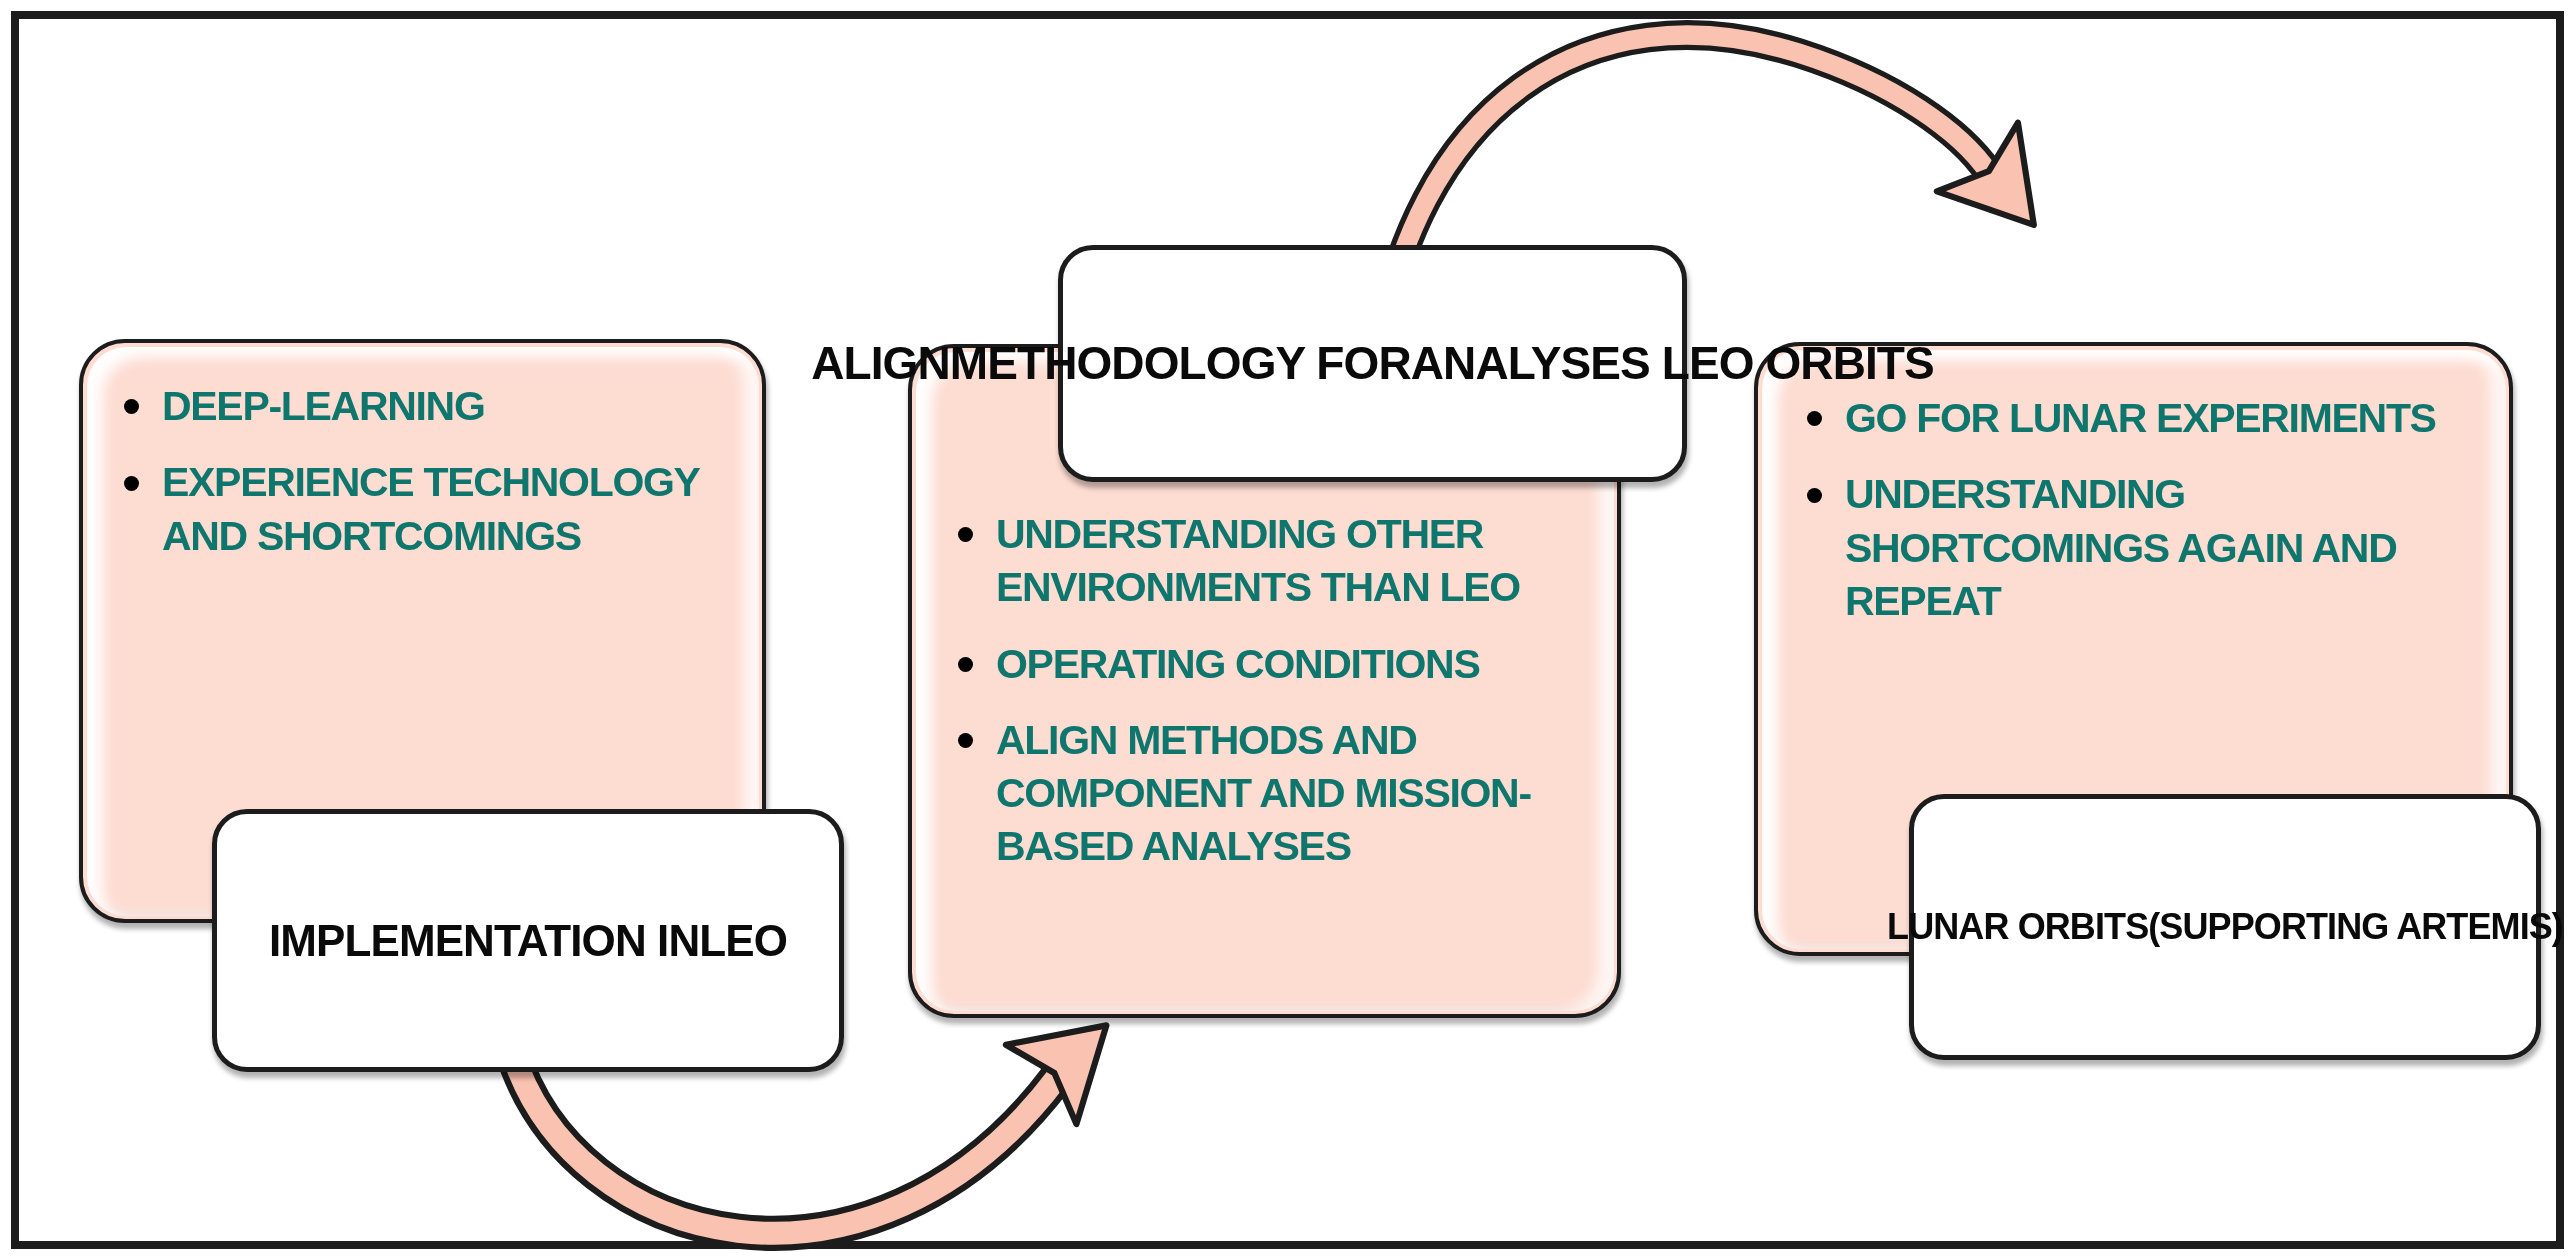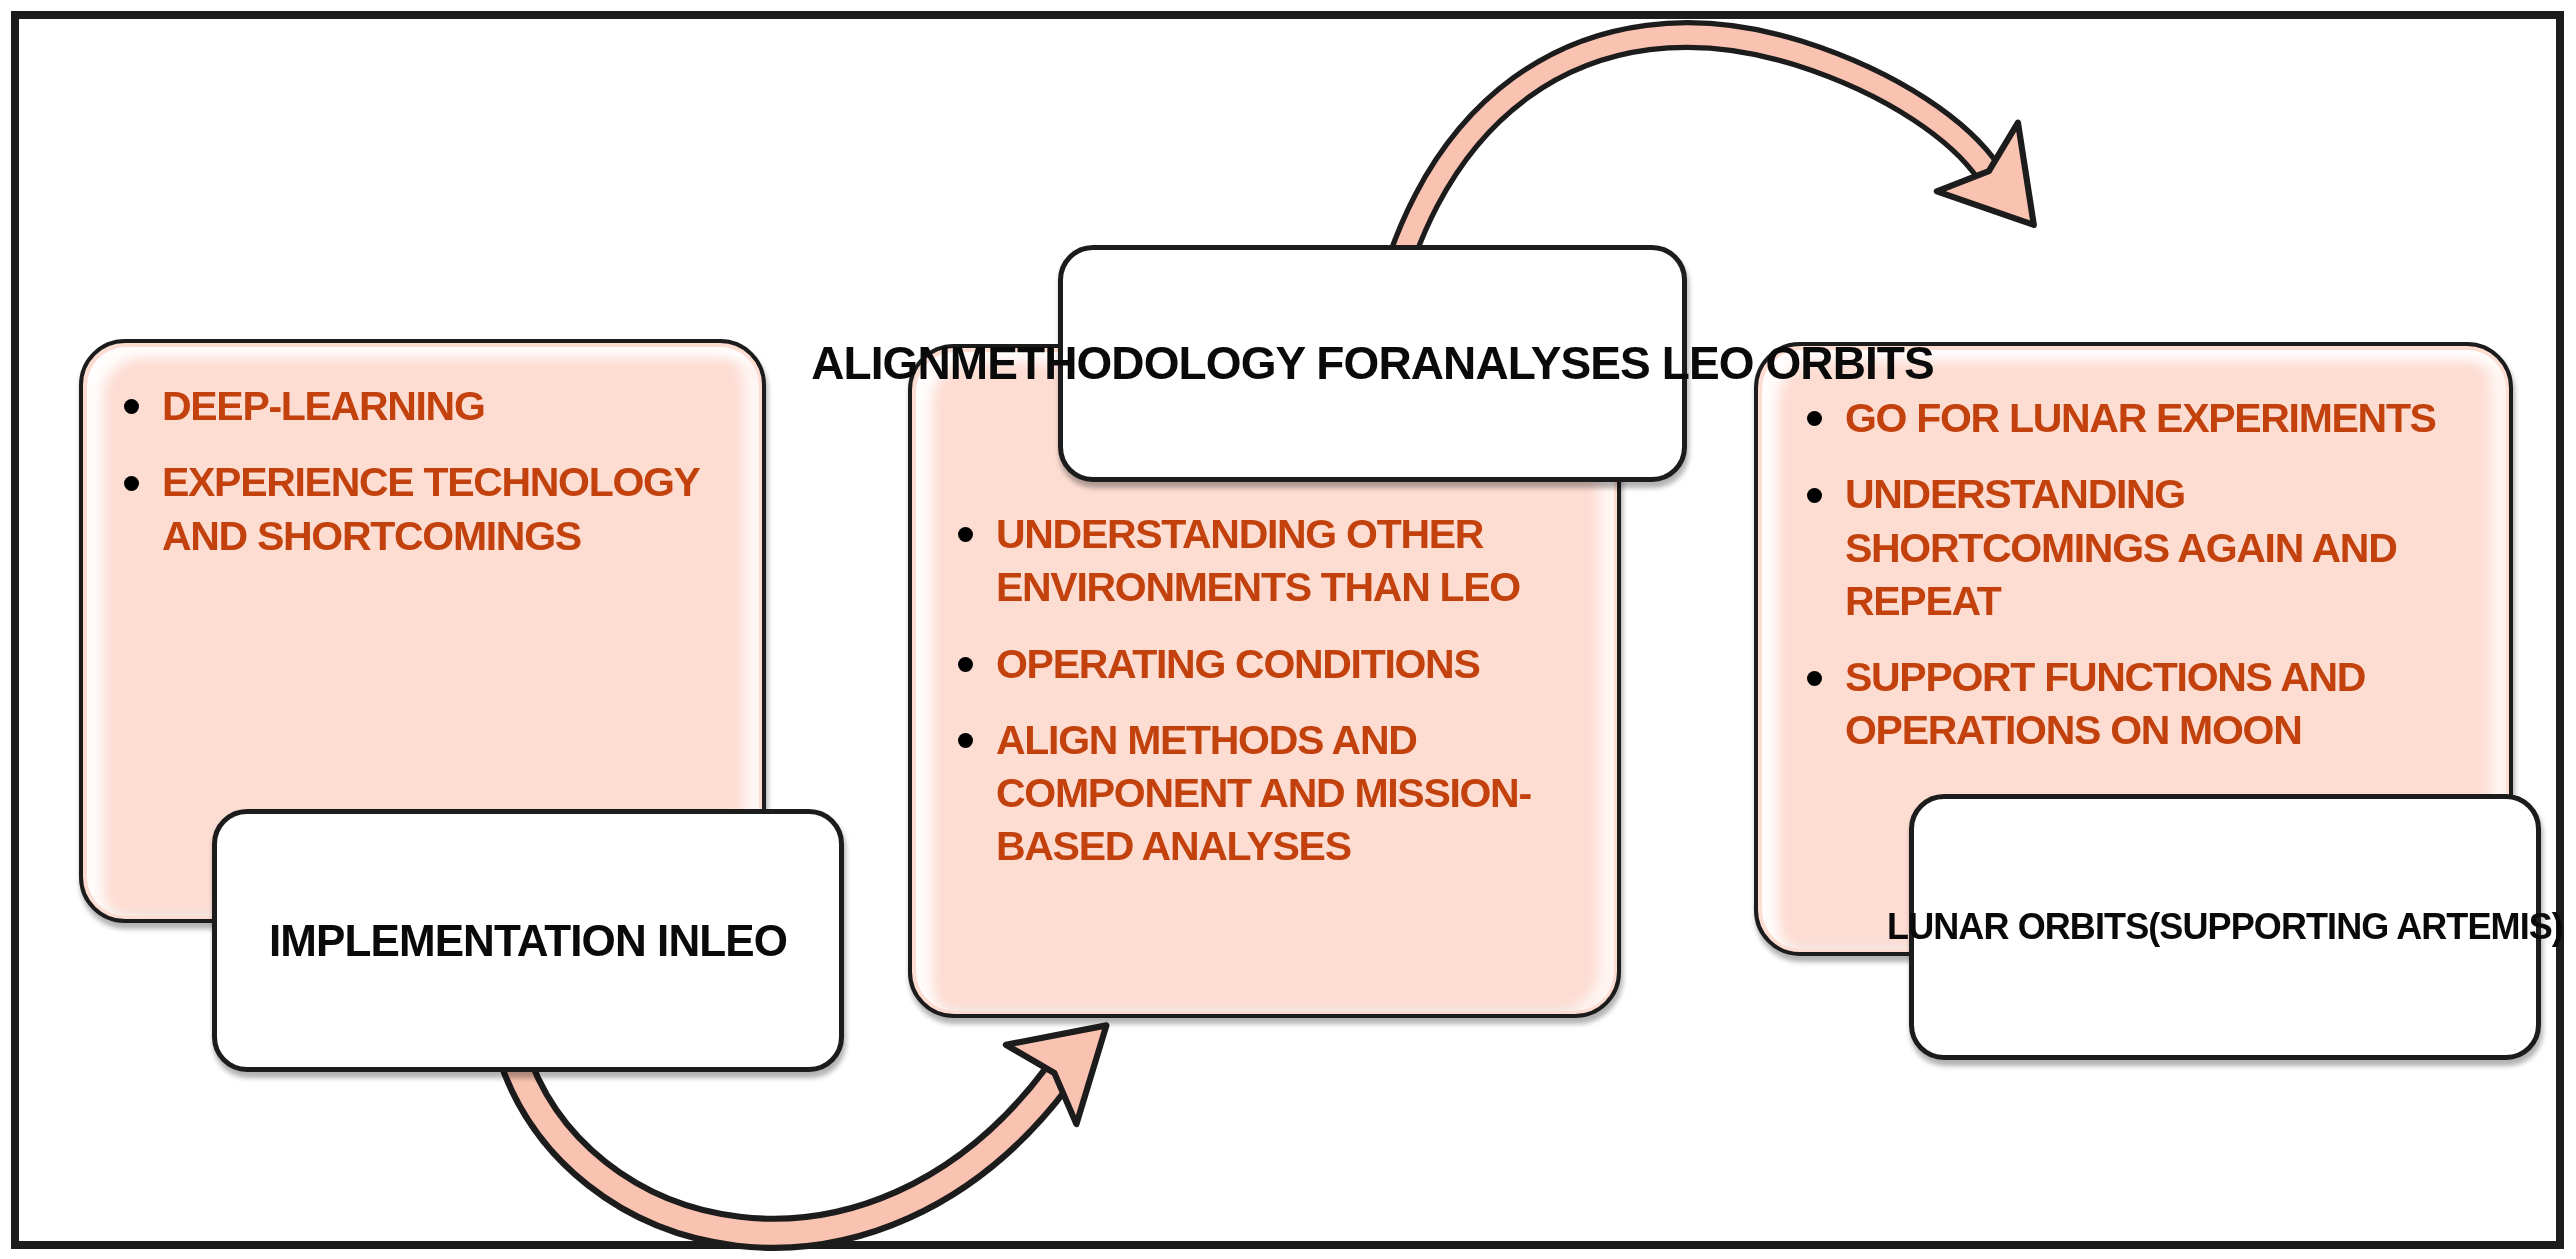"DEEP-LEARNING" .b-text { color: #c2410c -> #0f766e }
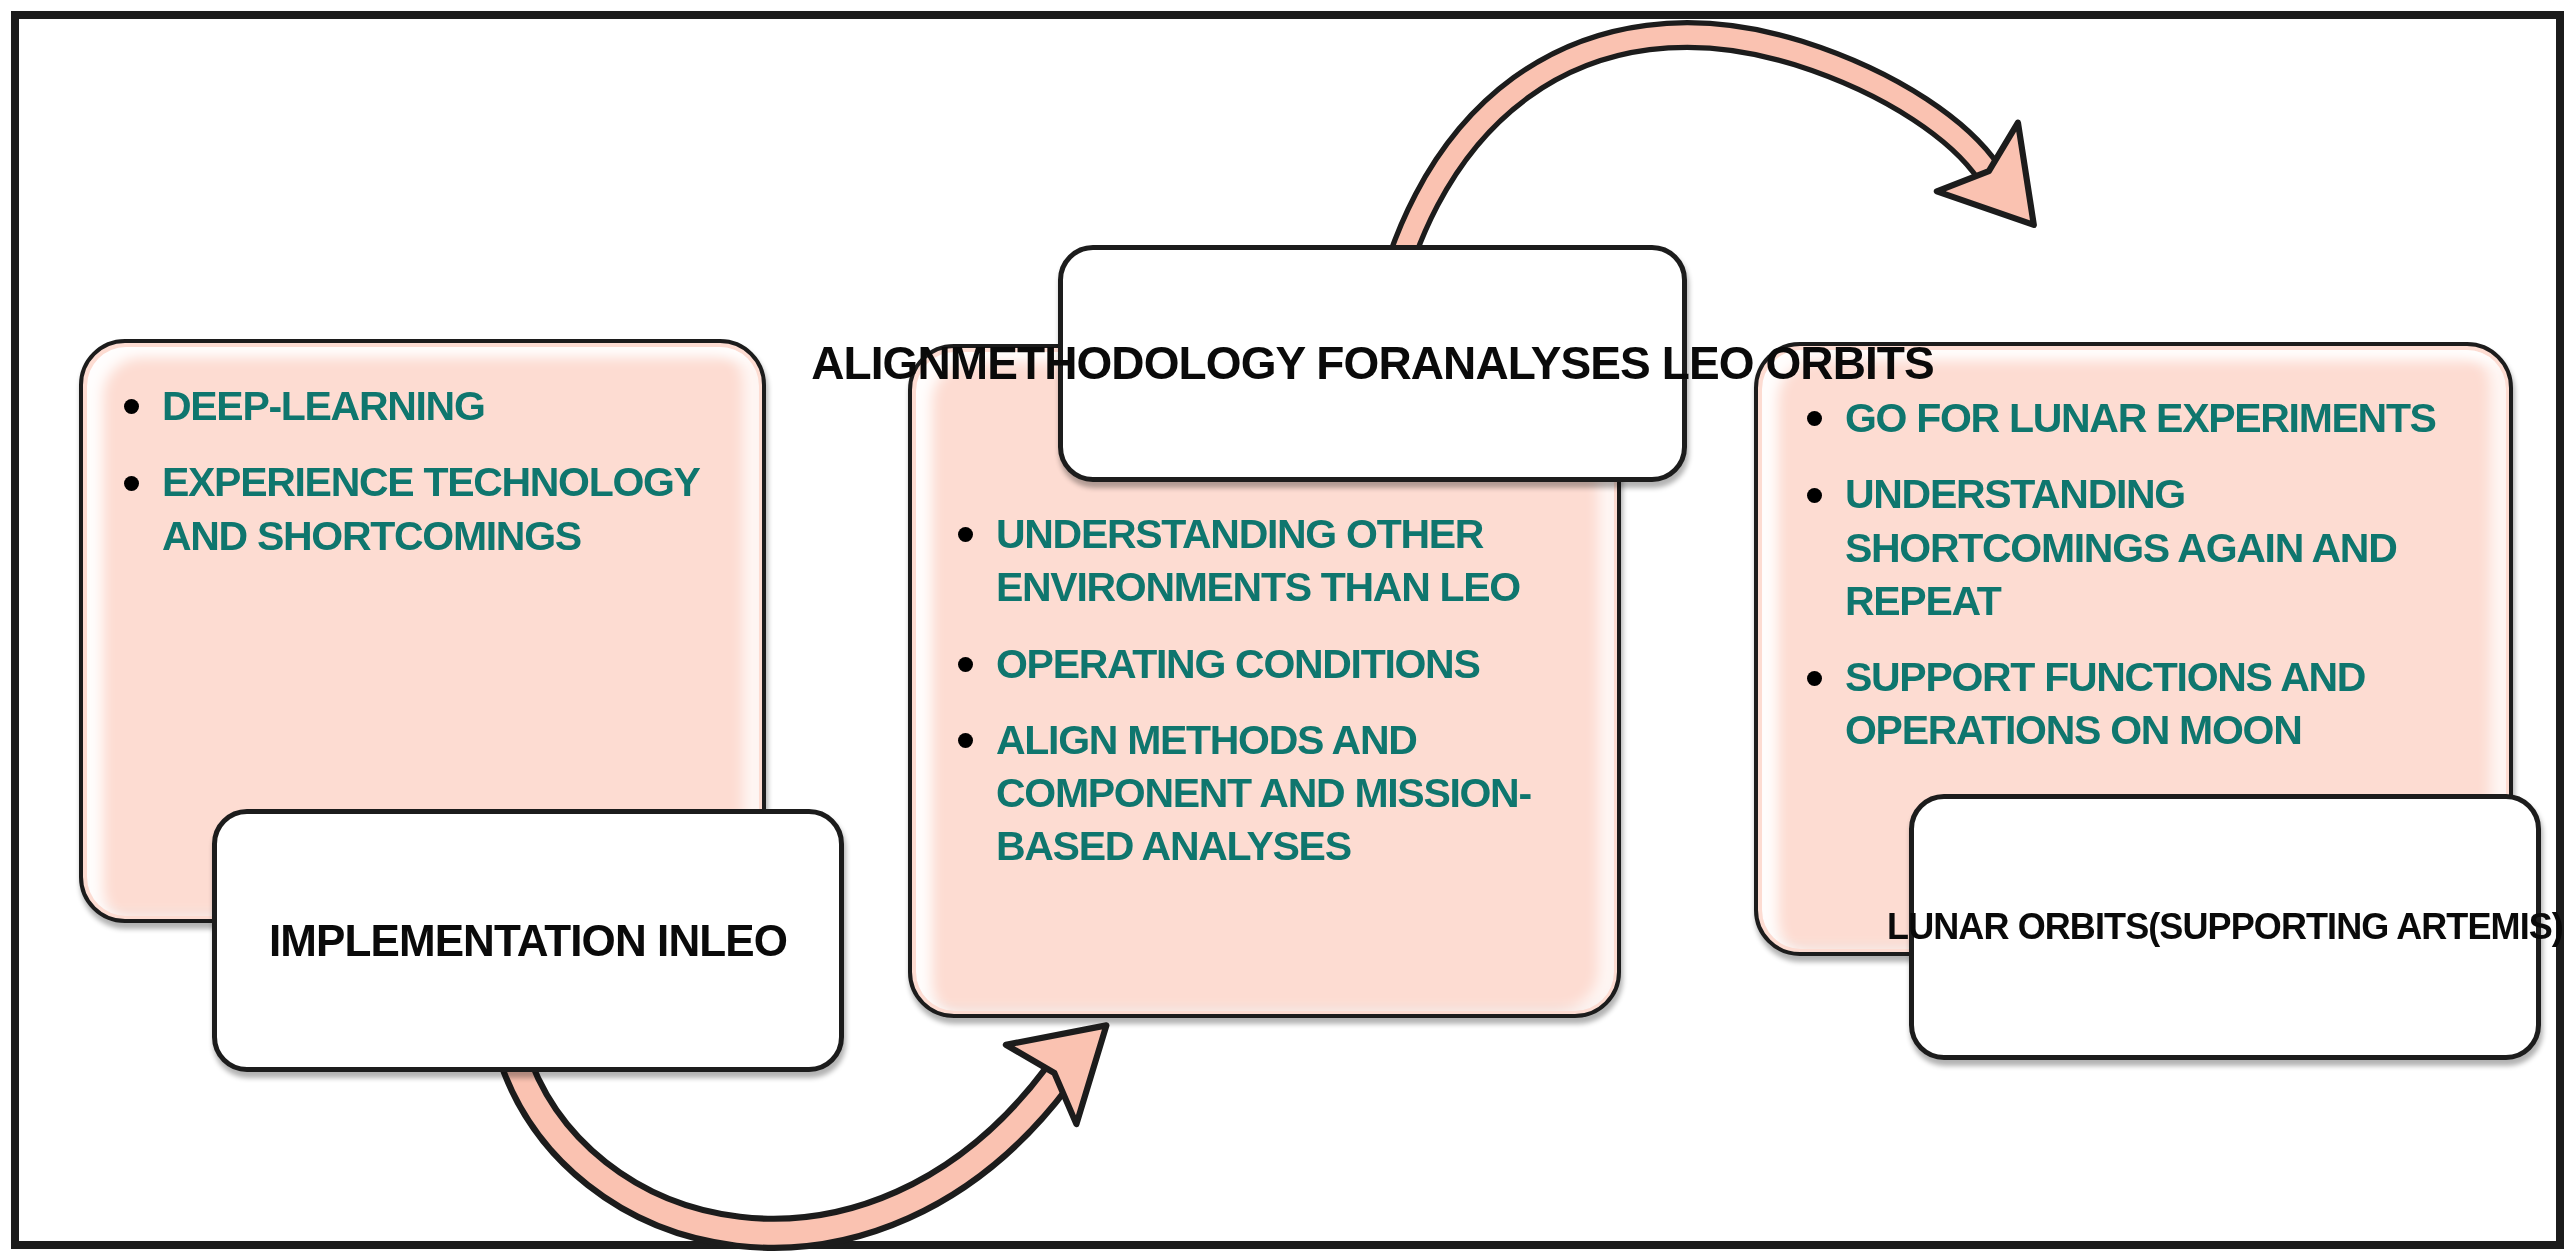"SUPPORT FUNCTIONS AND OPERATIONS ON" div.bullet { html: <div> <span></span> <span>SUPPORT FUNCTIONS AND OPERATIONS ON MOON</span> </div> -> none }
